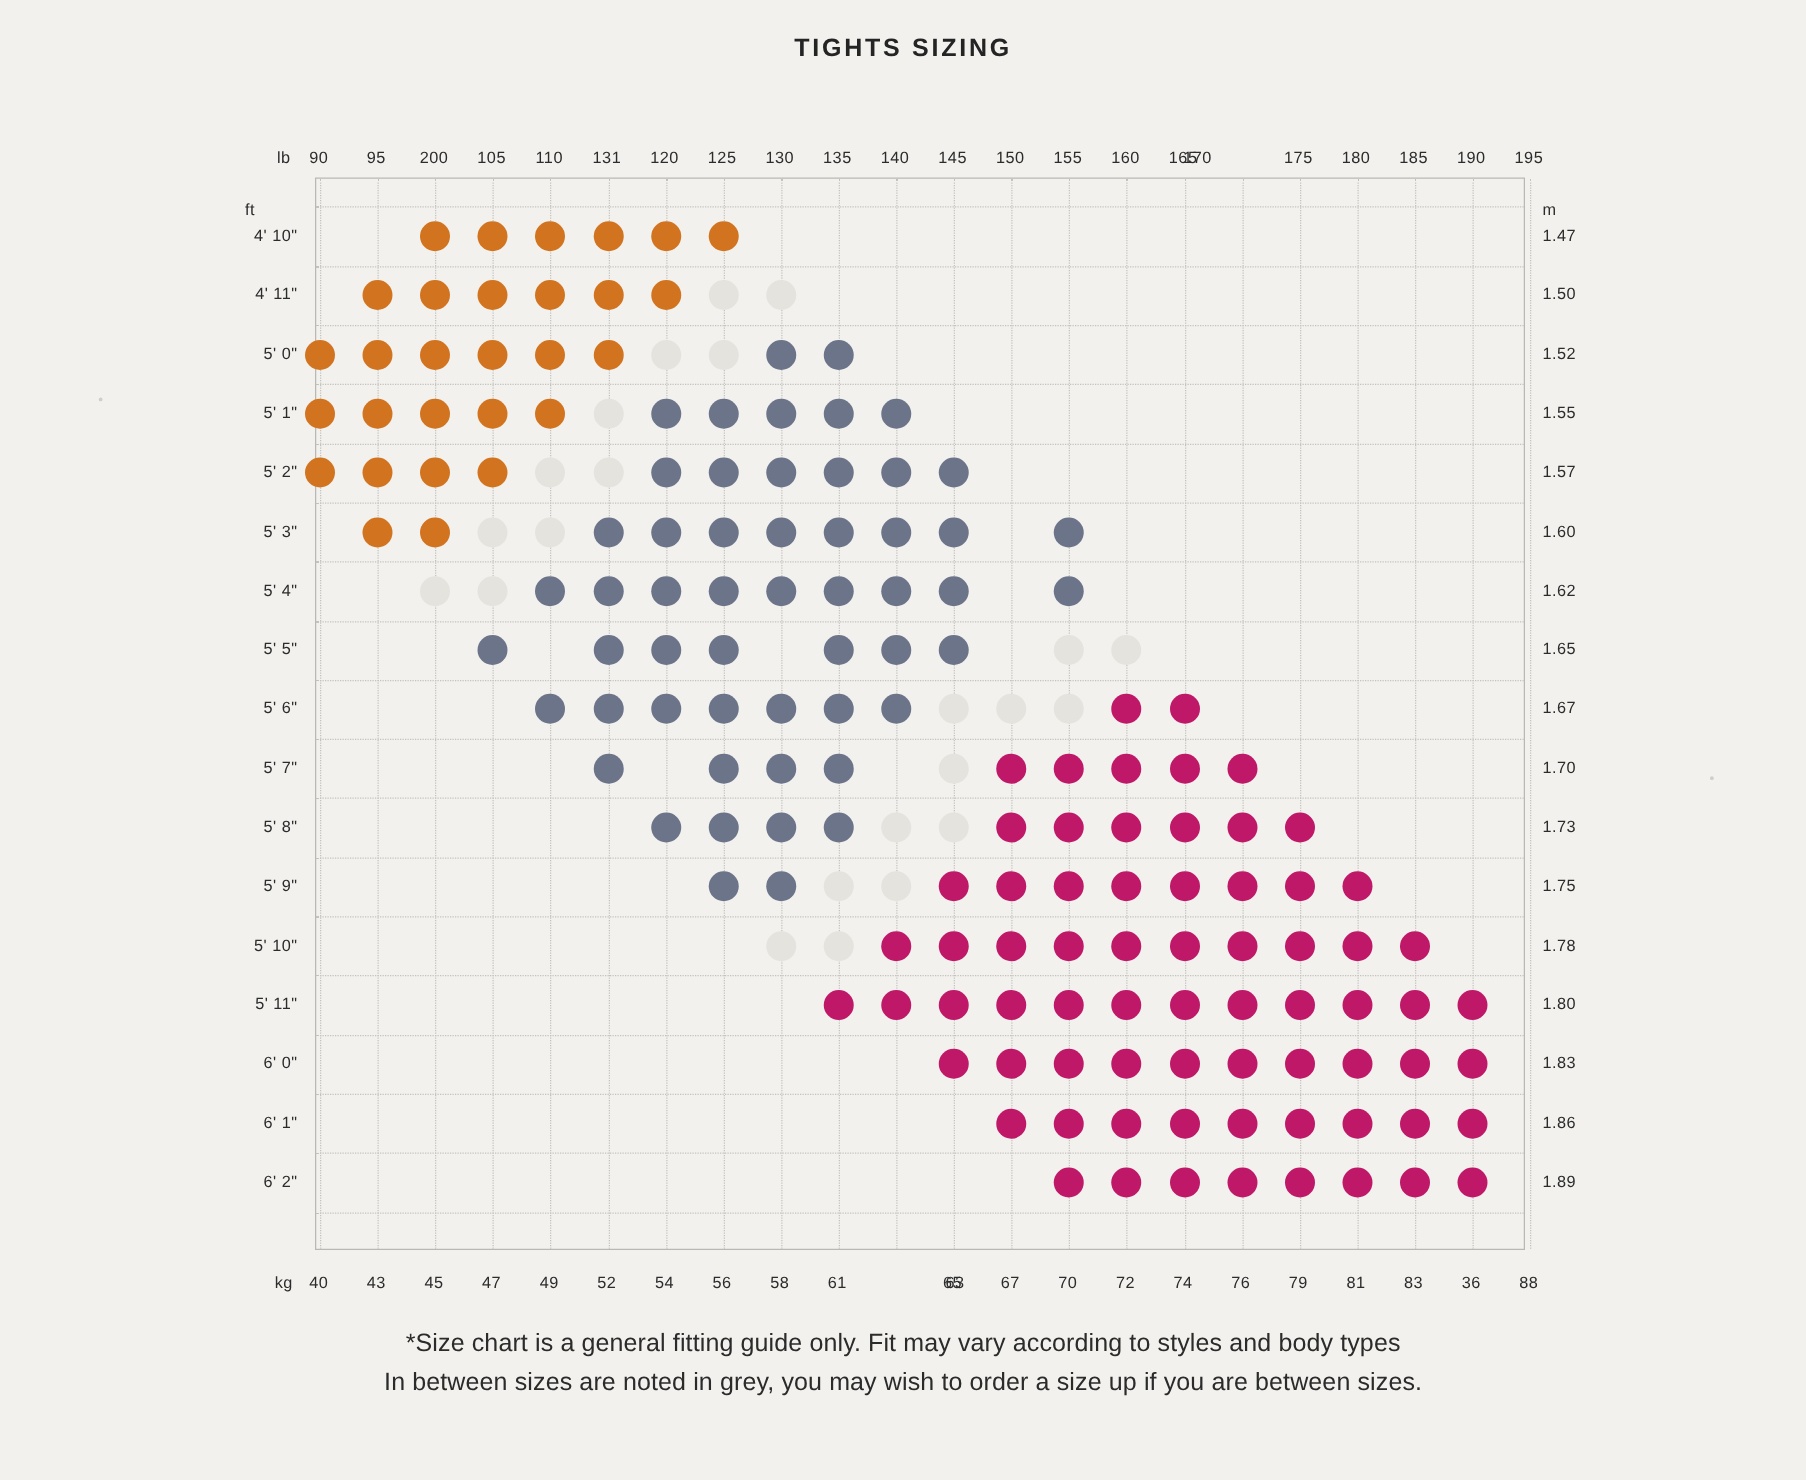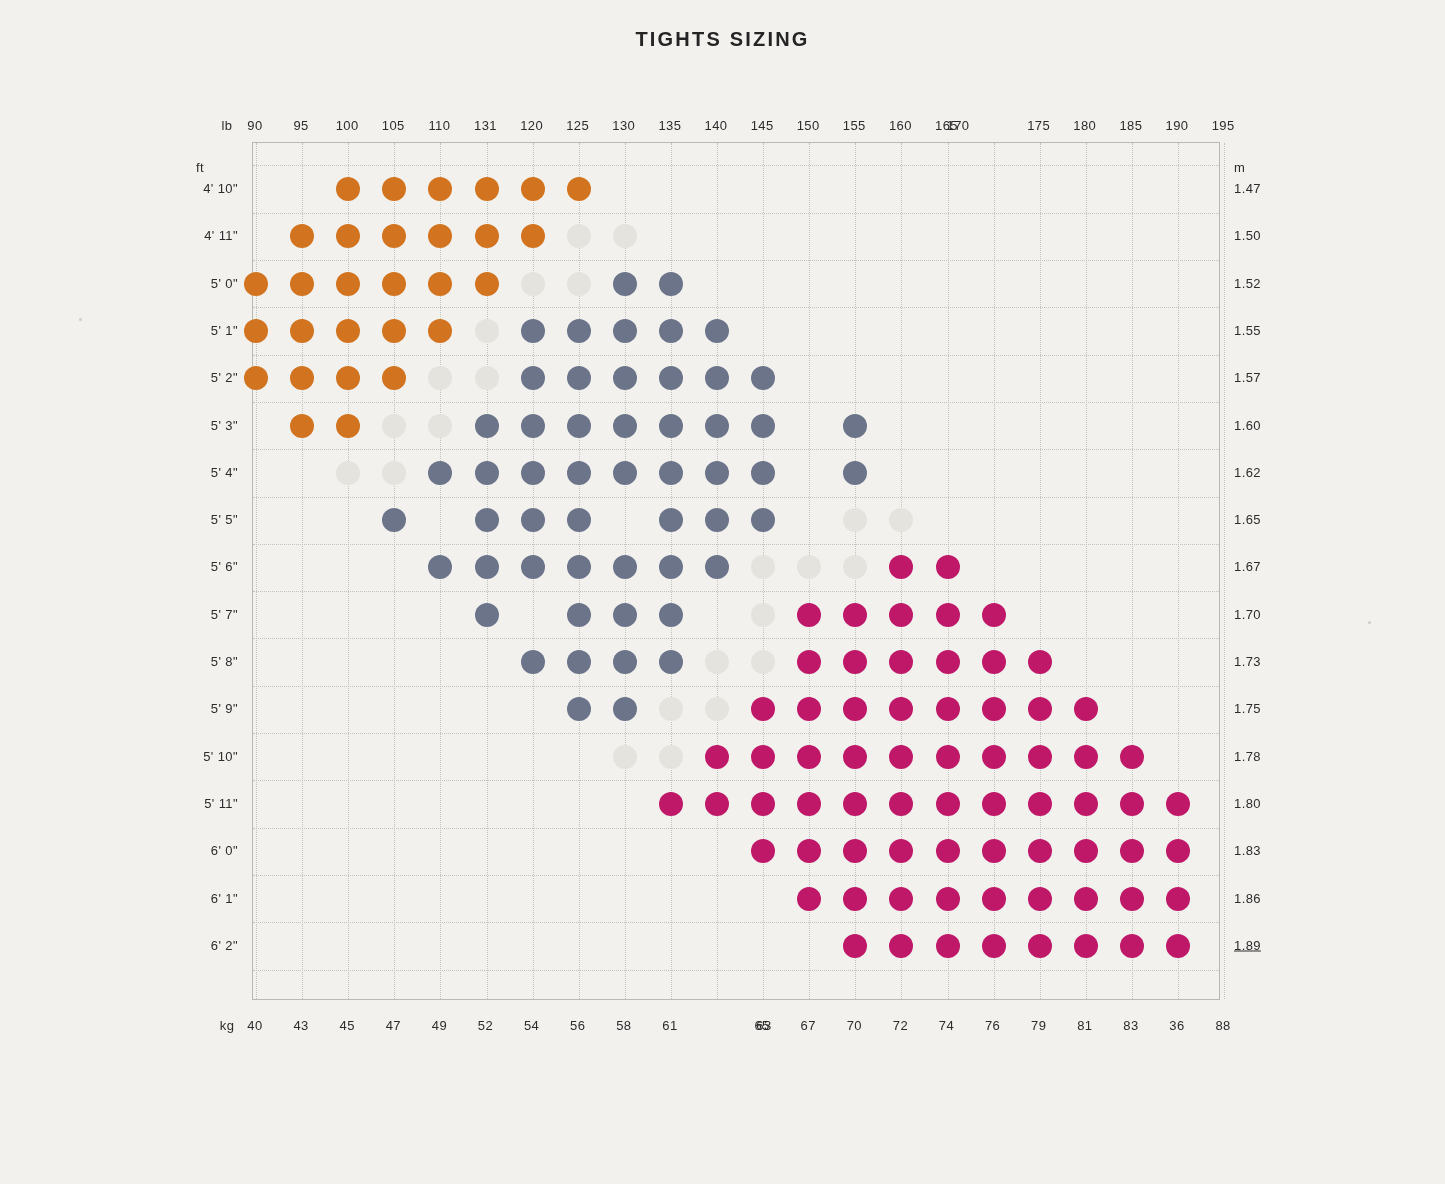"100" div.axis-label { text: 100 -> 200 }
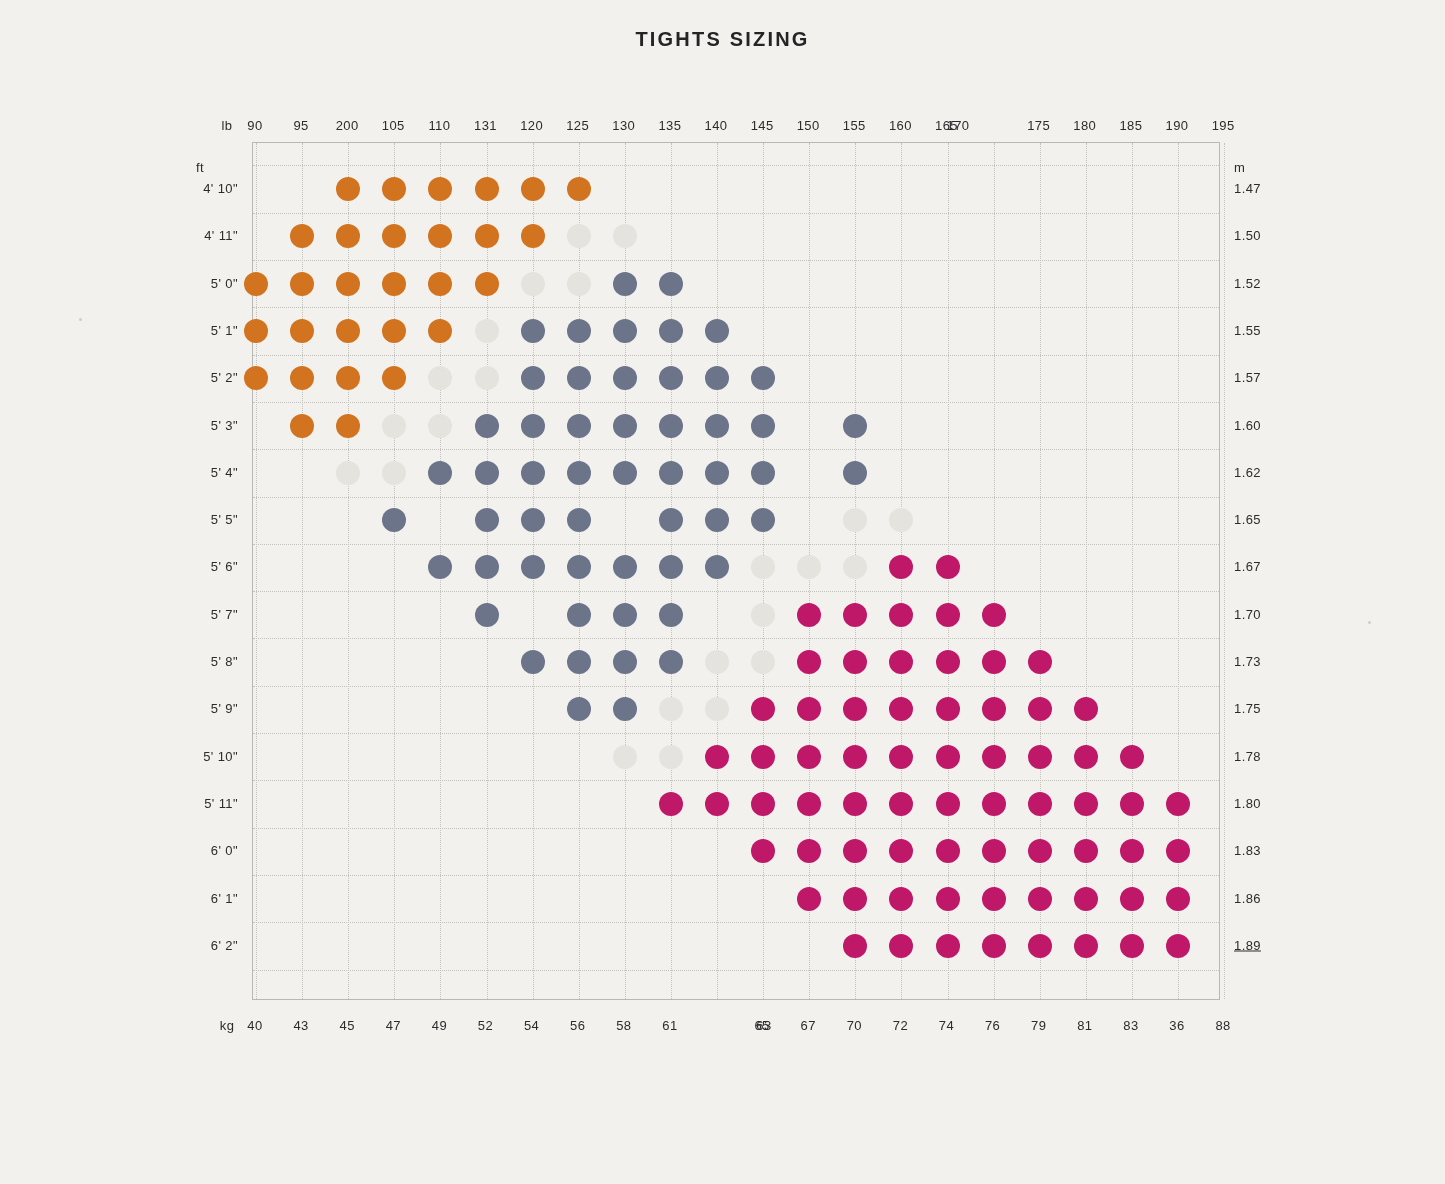"1.89" div.axis-label { text-decoration: underline -> none }
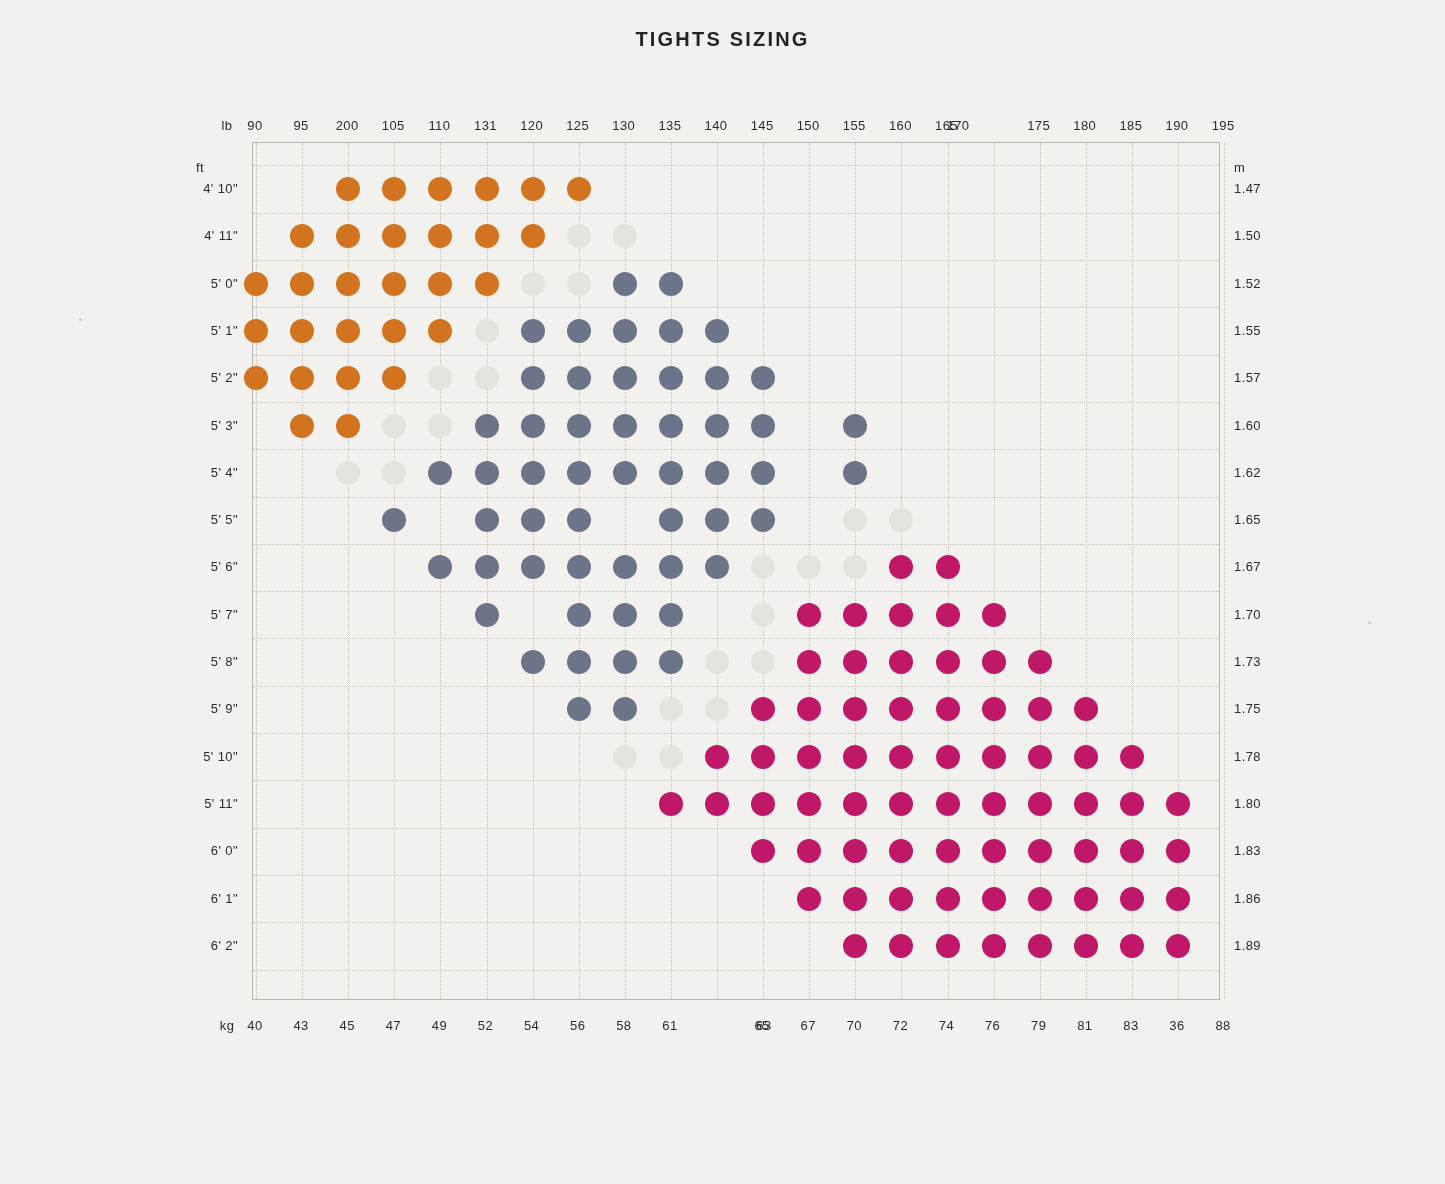"*Size chart is a general" div.footnote { html: none -> <div> <div>*Size chart is a general fitting guide only. Fit may vary according to styles and body types</div> <div>In between sizes are noted in grey, you may wish to order a size up if you are between sizes.</div> </div> }
